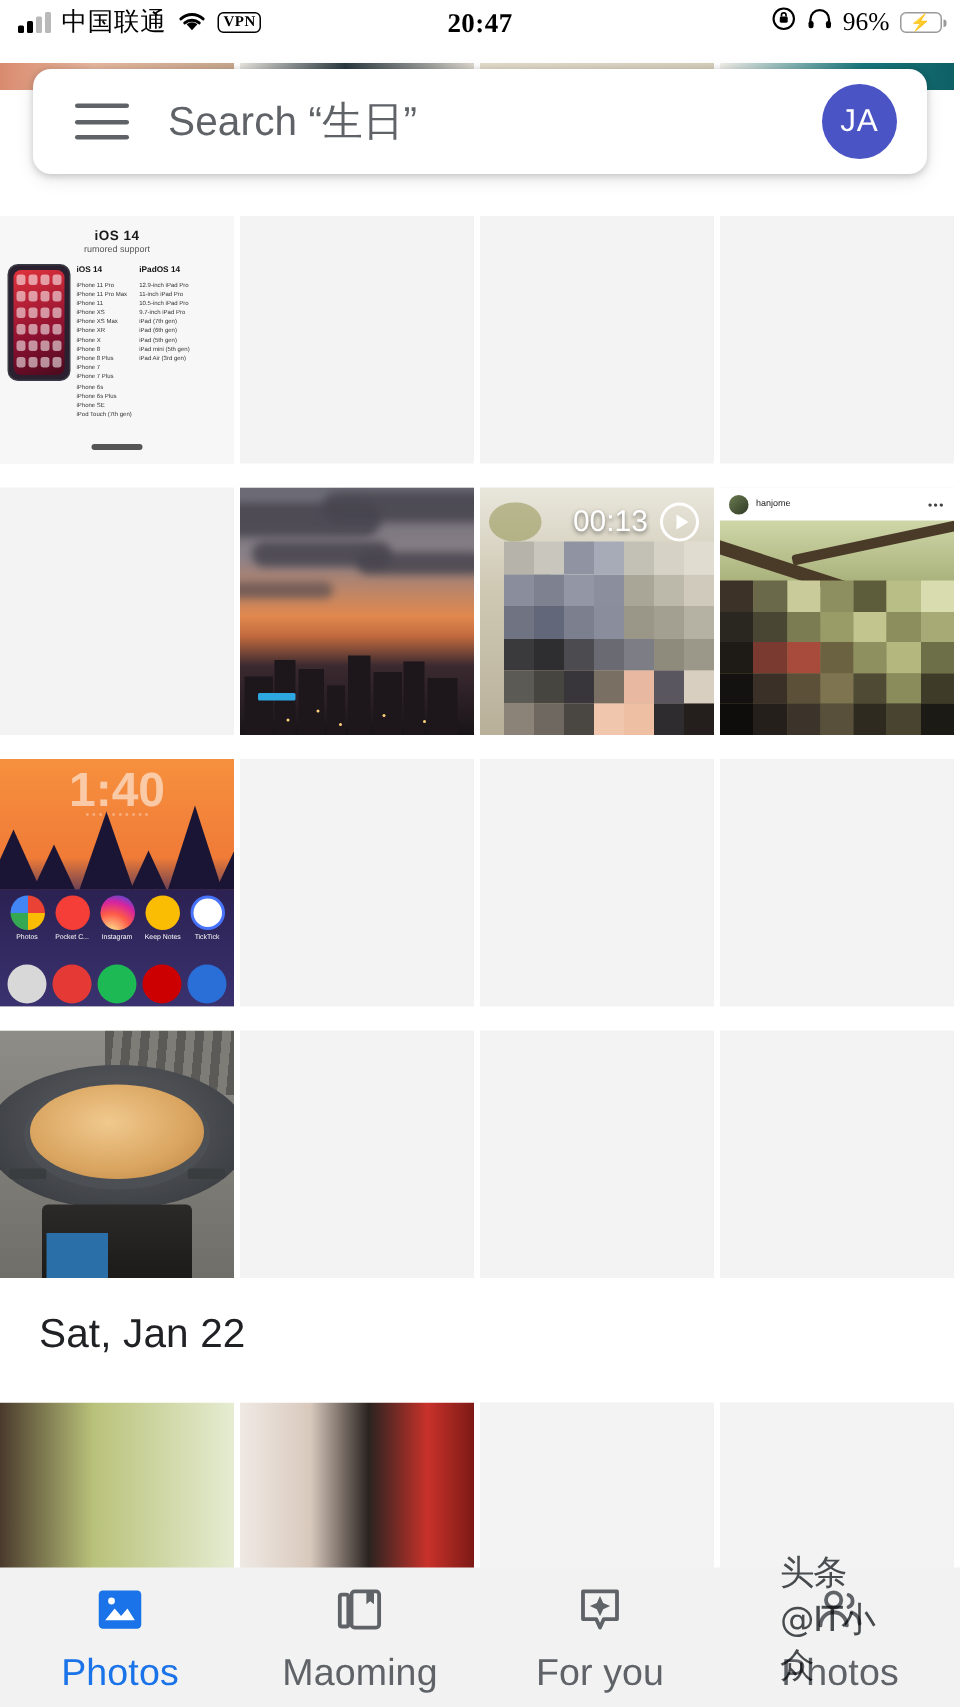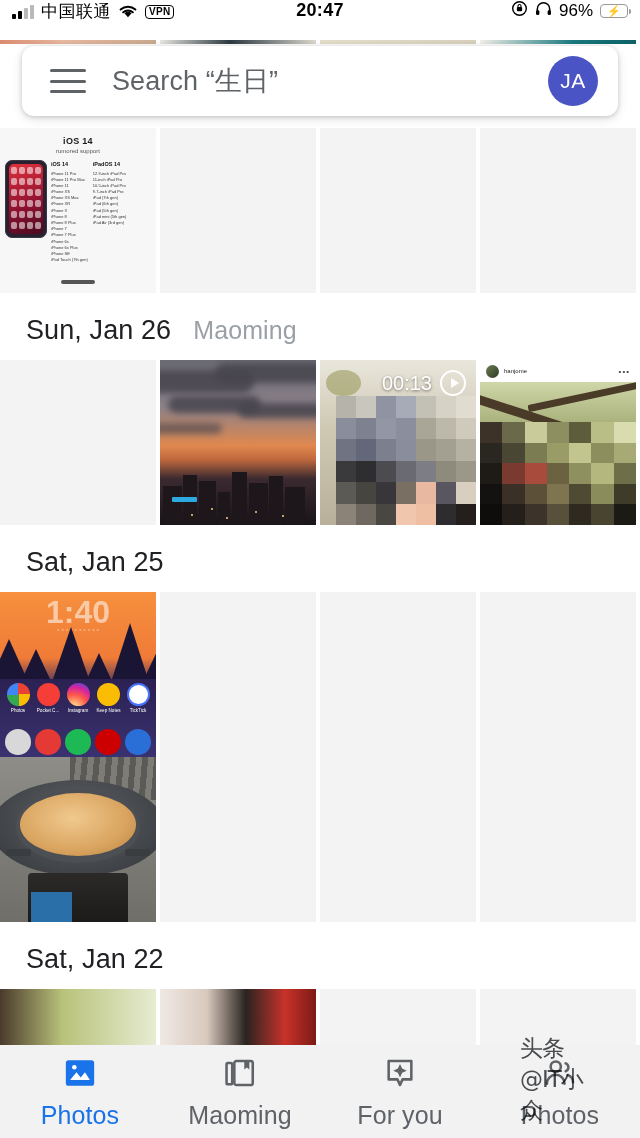"中国联通" .statusbar { align-items: flex-start -> flex-end; font-family: none -> Liberation Serif, serif; height: 40px -> 26px }
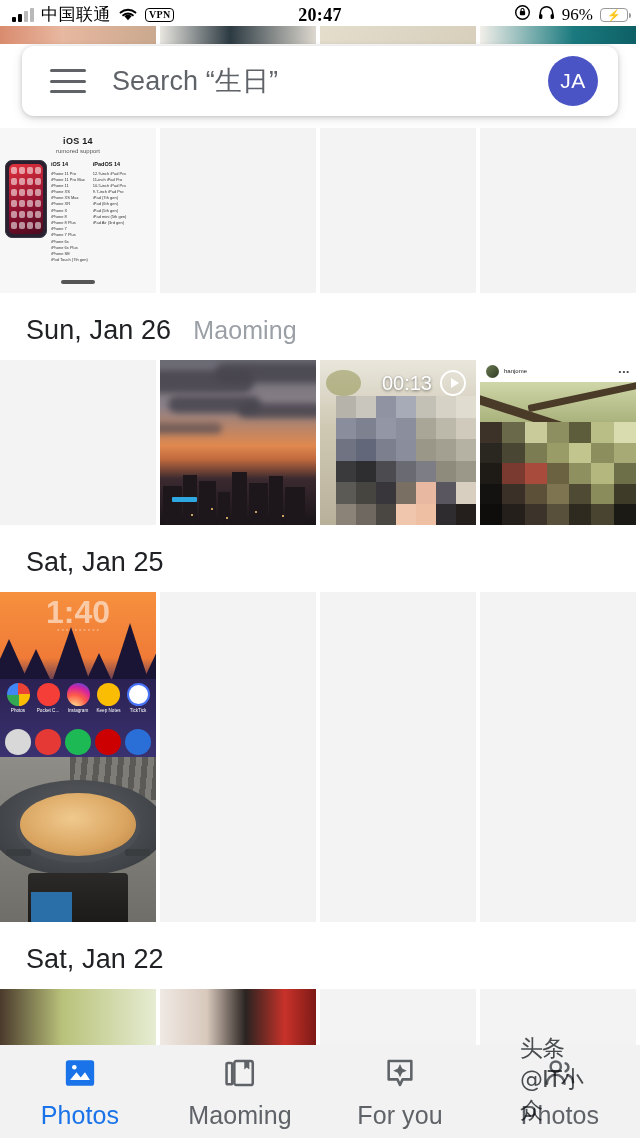"Sun, Jan 26" div.date-head { html: <div> <div>Sun, Jan 26</div> <div>Maoming</div> </div> -> none }
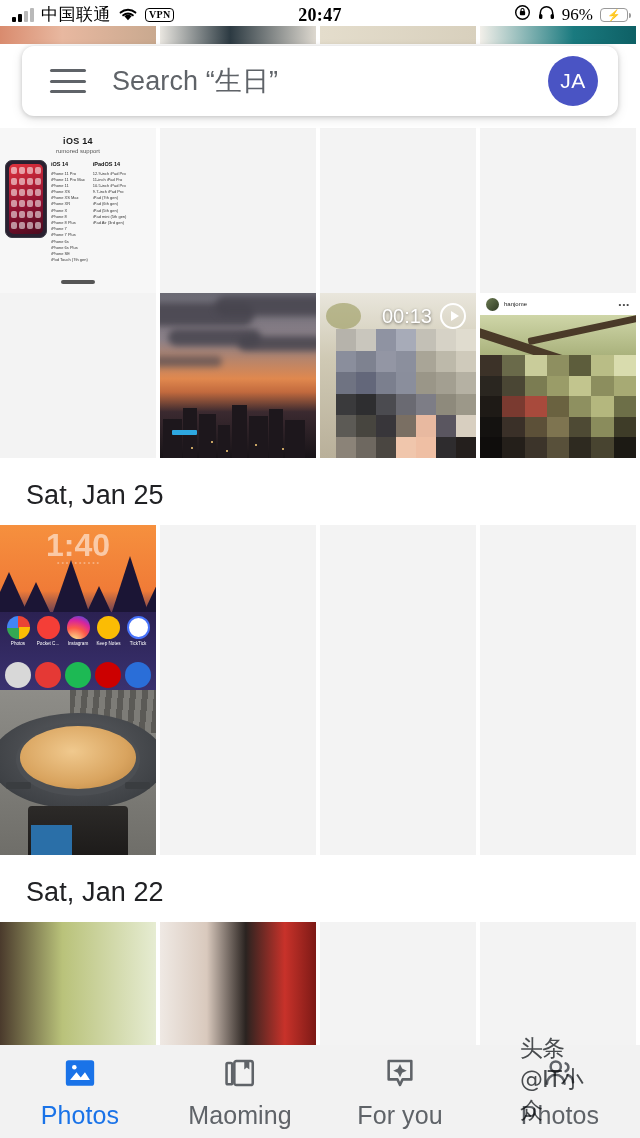"00:13" .grid-row { margin-top: none -> 16px }
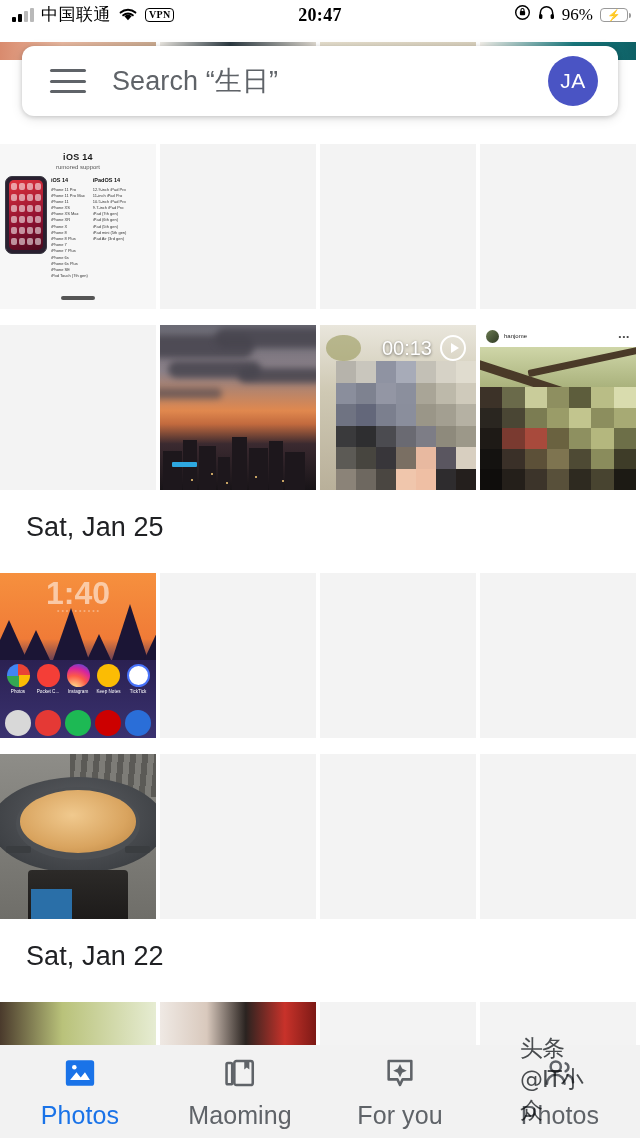"Sat, Jan 25" div.date-head { html: <div> <div>Sat, Jan 25</div> <div></div> </div> -> none }
